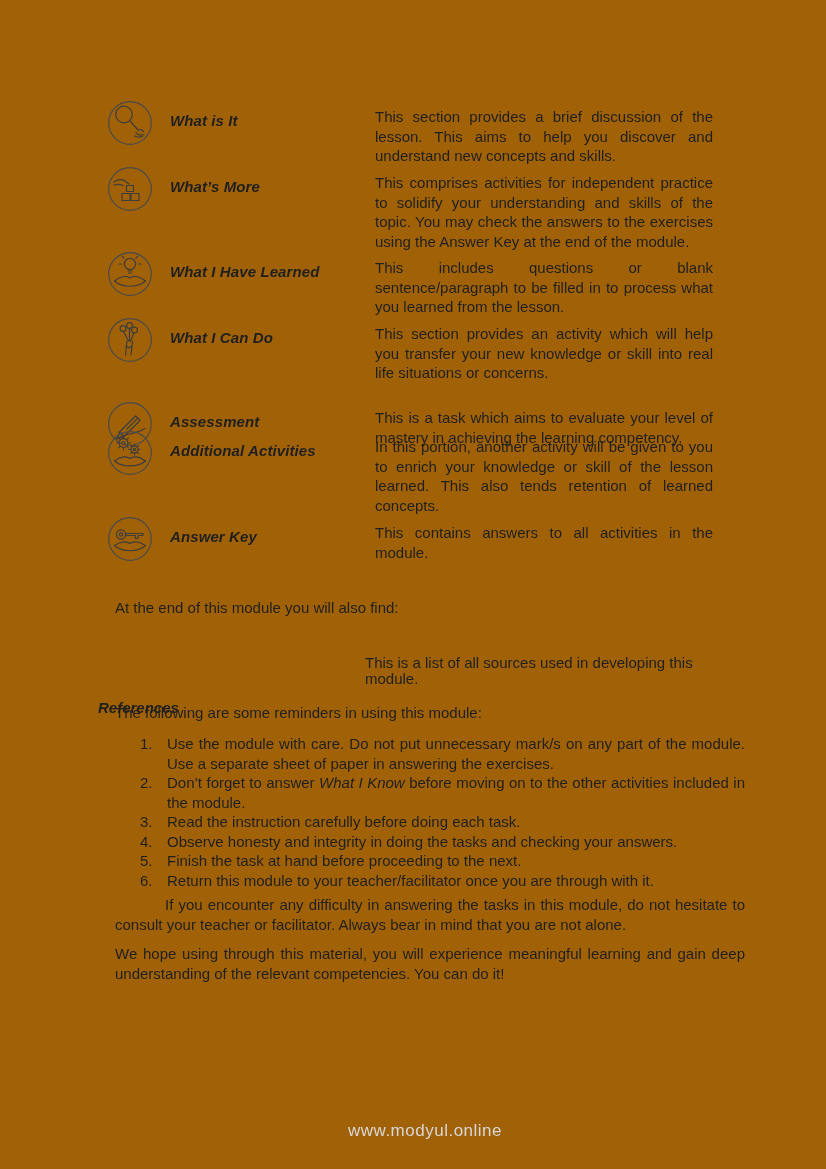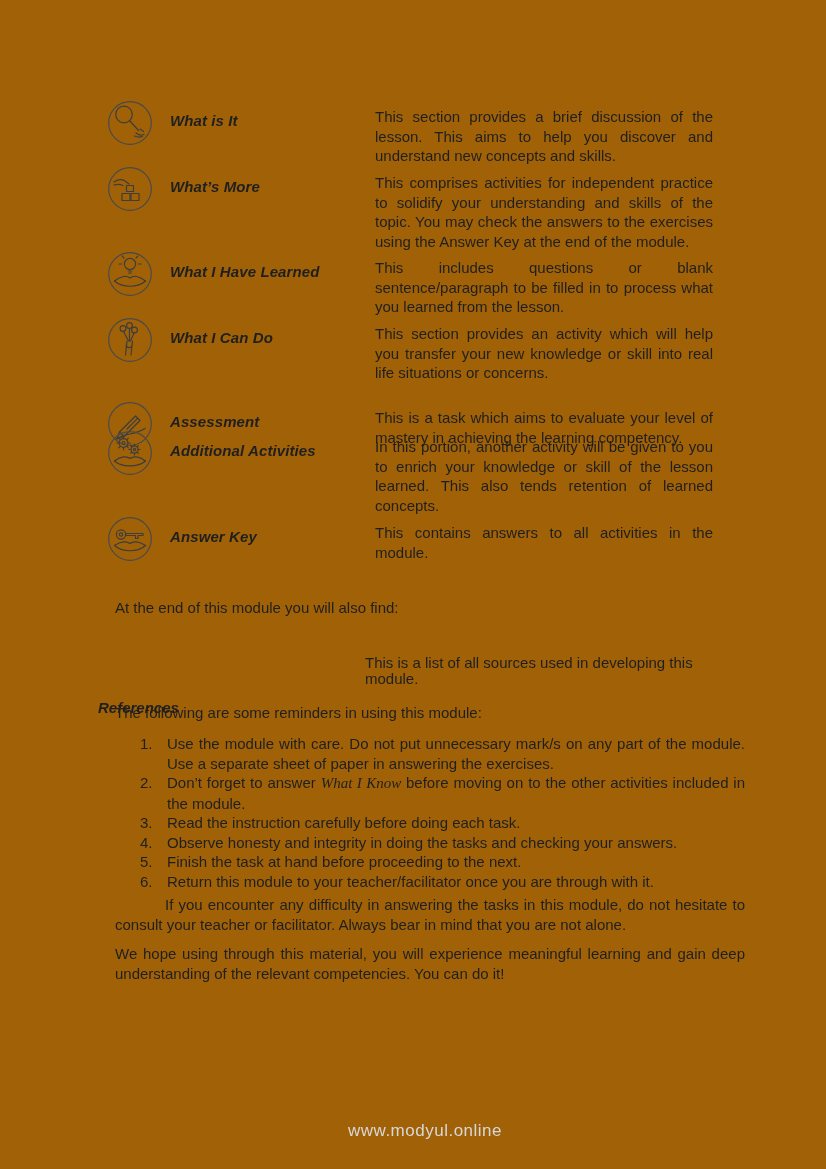"What I Know" .ital { font-family: Liberation Serif, serif -> none }
